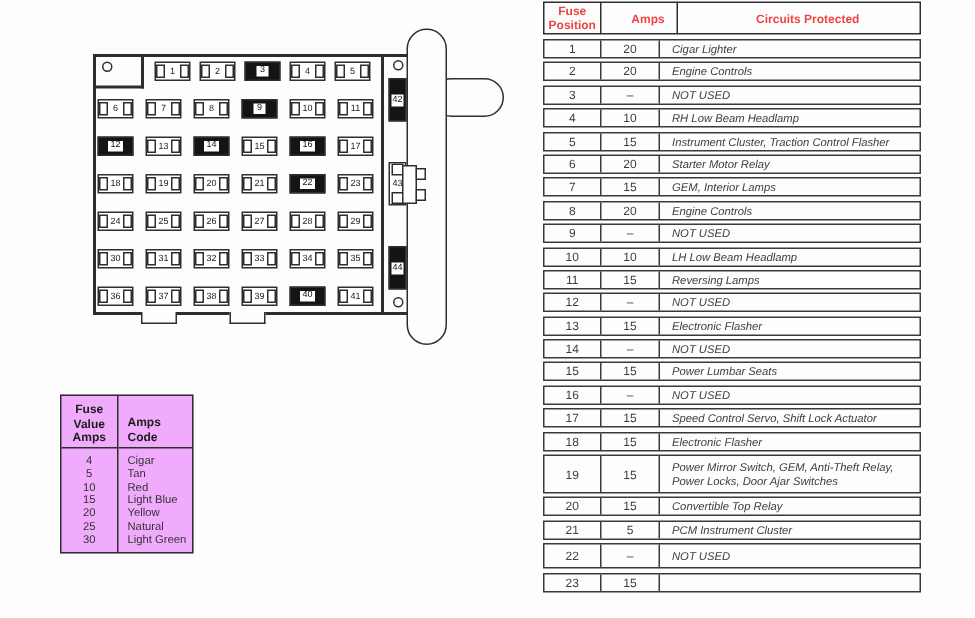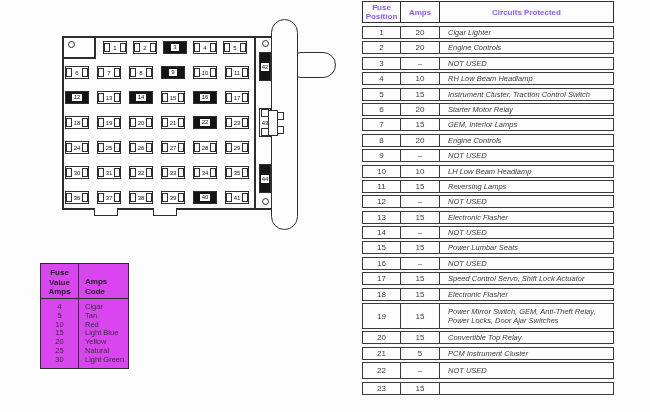"Fuse Position" .thead { color: #8b5cf6 -> #ef4444; gap: none -> 12px }
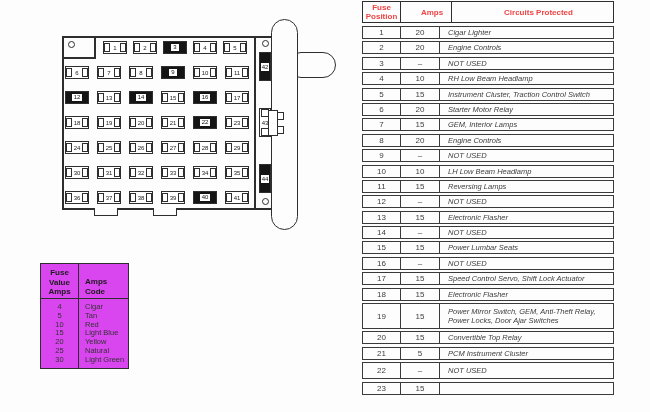"Instrument Cluster, Traction Control" div.tc { text: Switch -> Flasher }
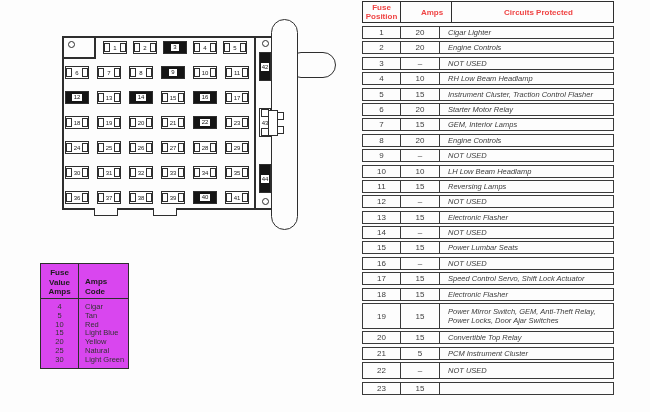"Fuse" .legend { background: #d946ef -> #f0abfc }
